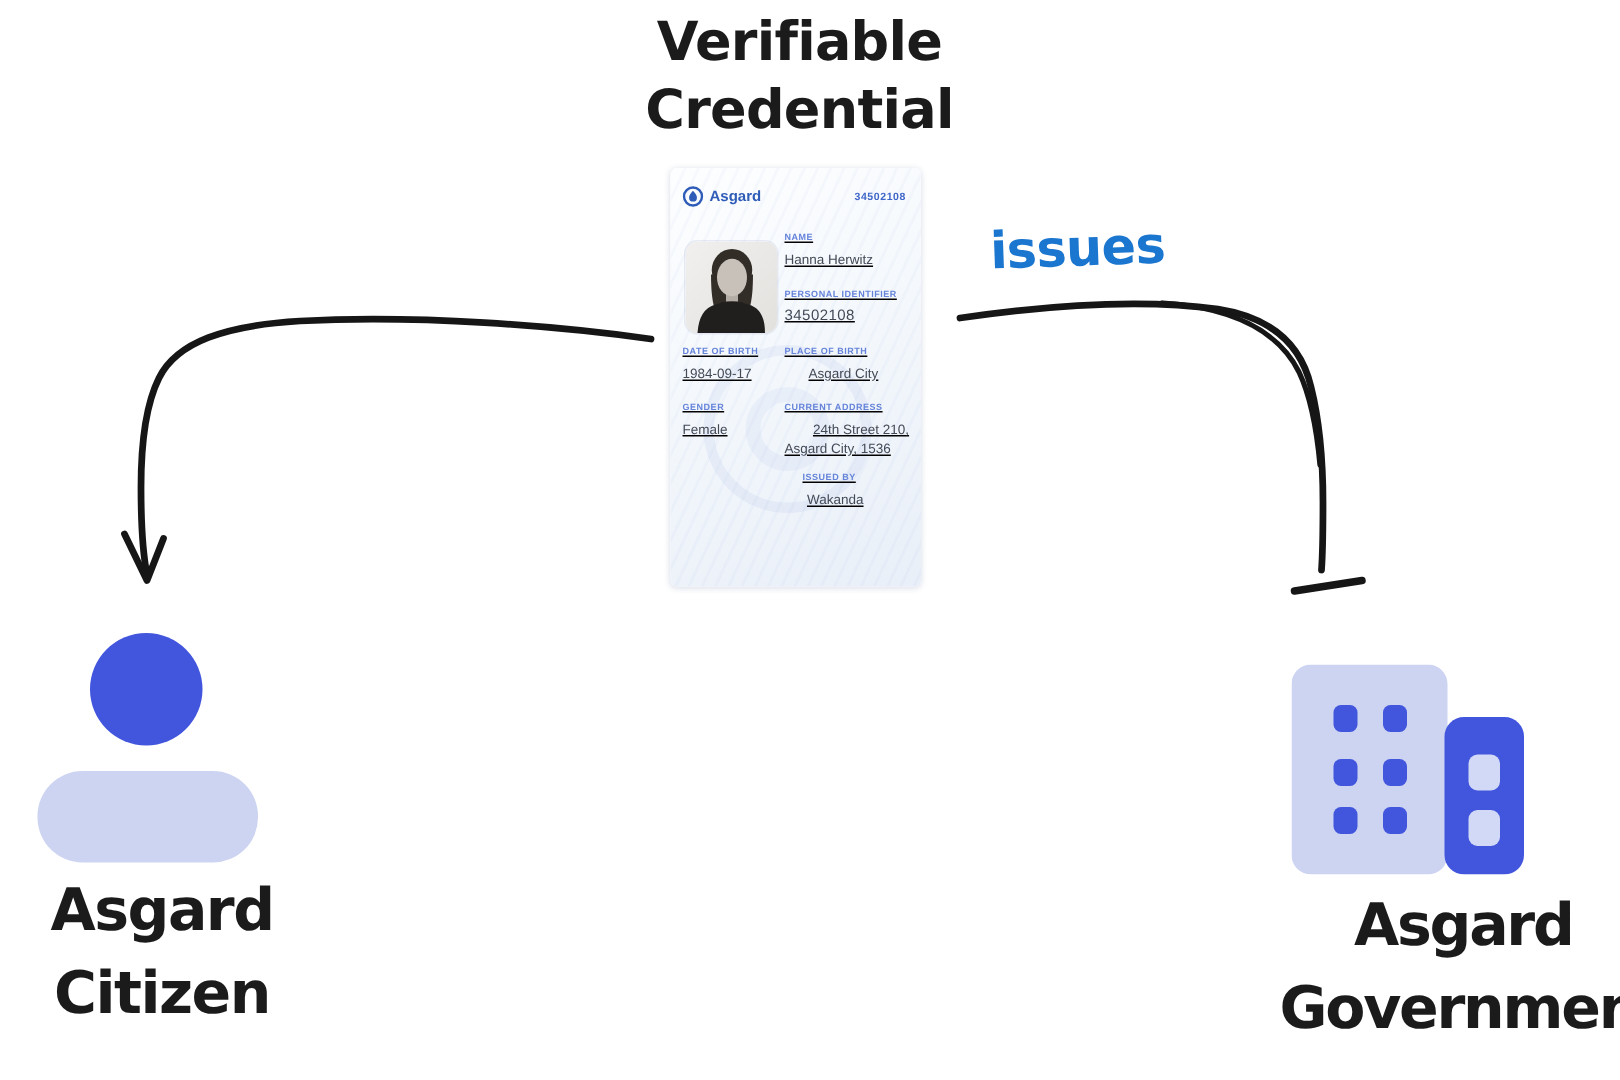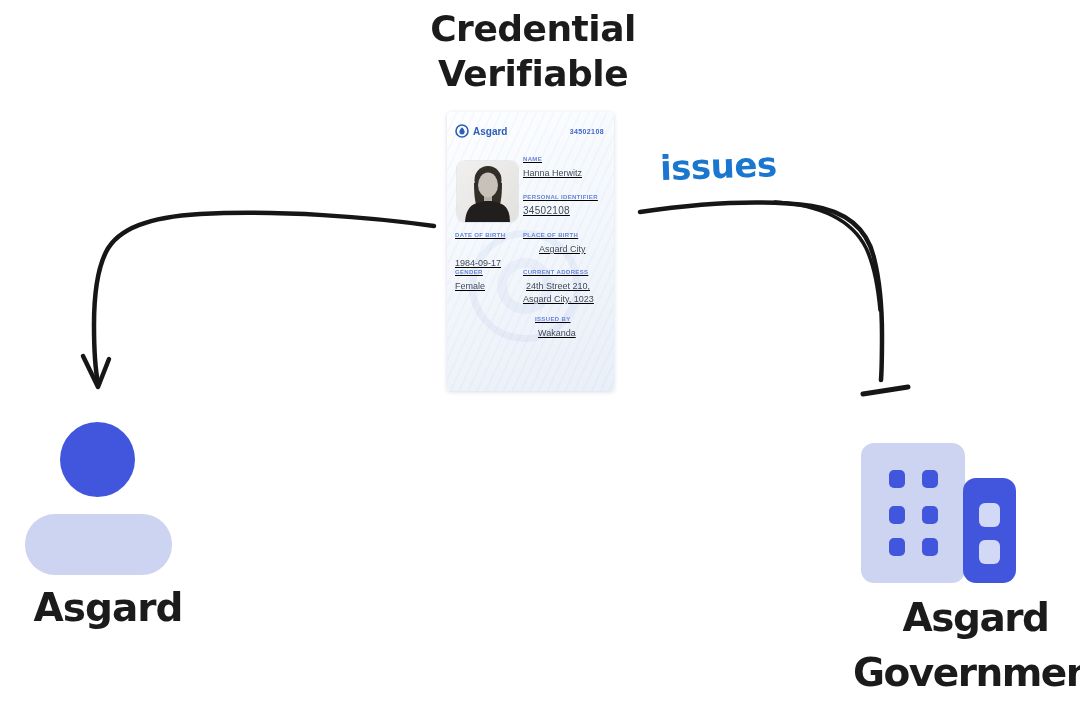"Credential" div { order: before "Verifiable" -> after "Verifiable" }
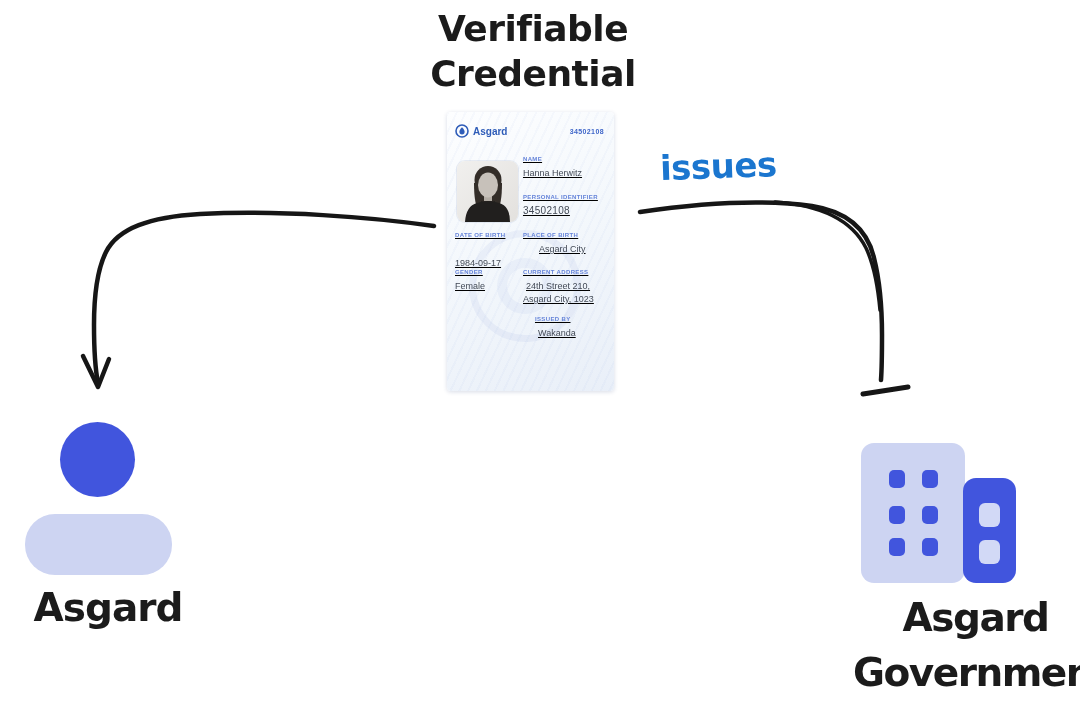"1984-09-17" div.vc-value { margin-top: 19px -> 5px }
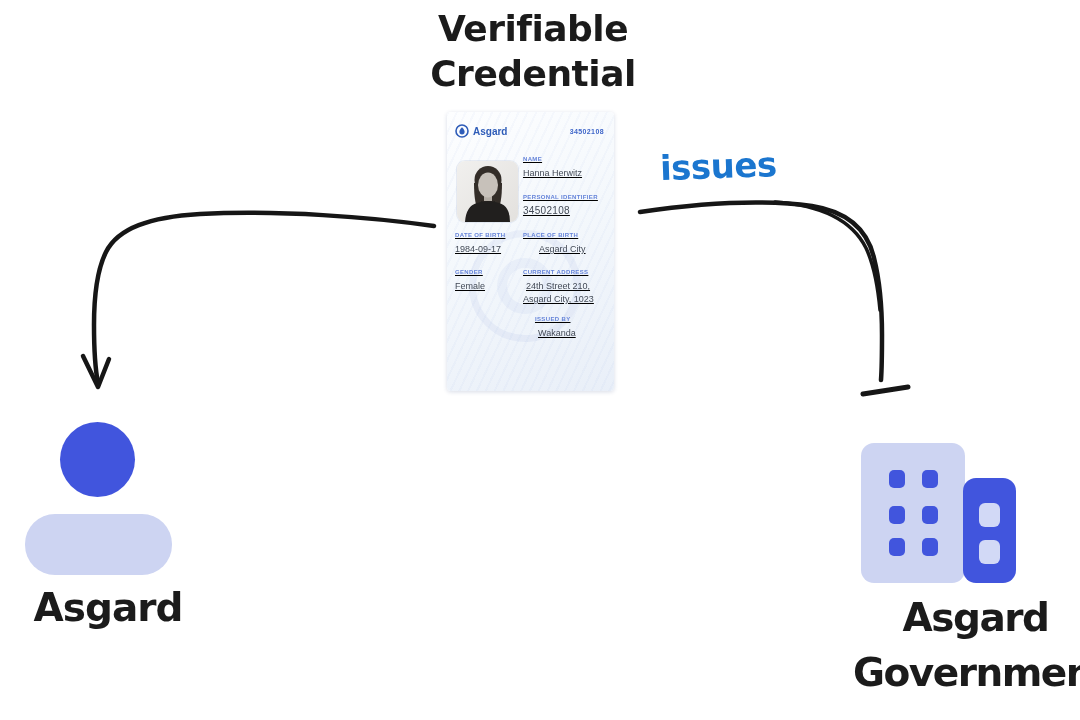"24th Street 210," div.vc-value { margin-left: 3px -> 19px }
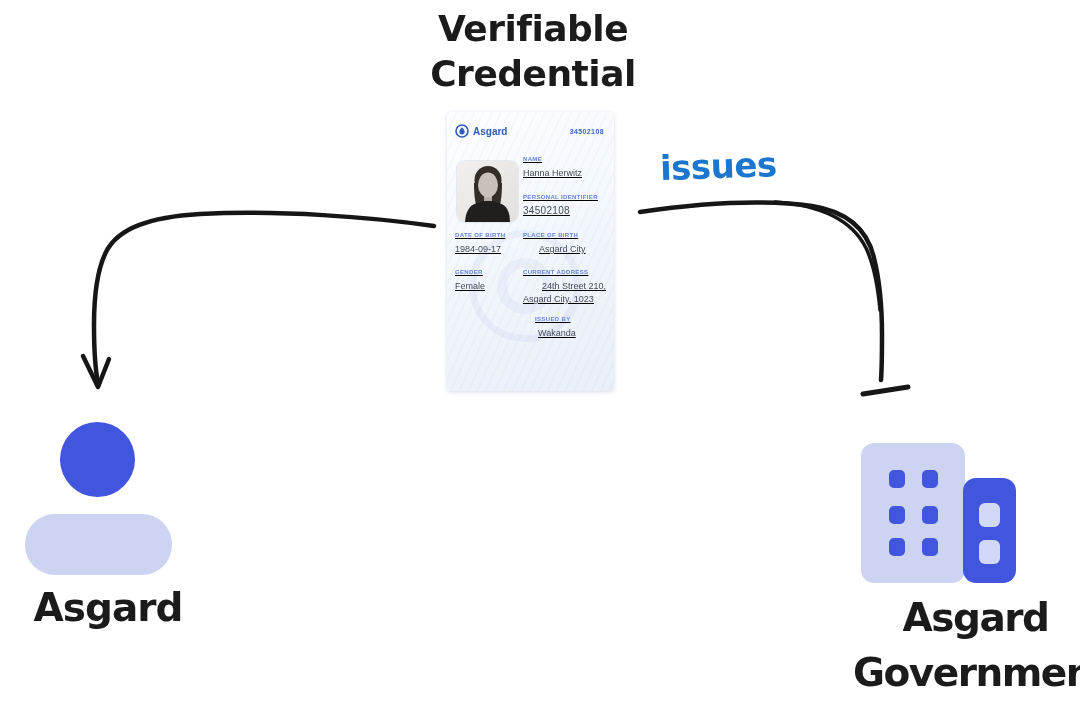"Asgard City, 1023" div.vc-value { text: 1023 -> 1536 }
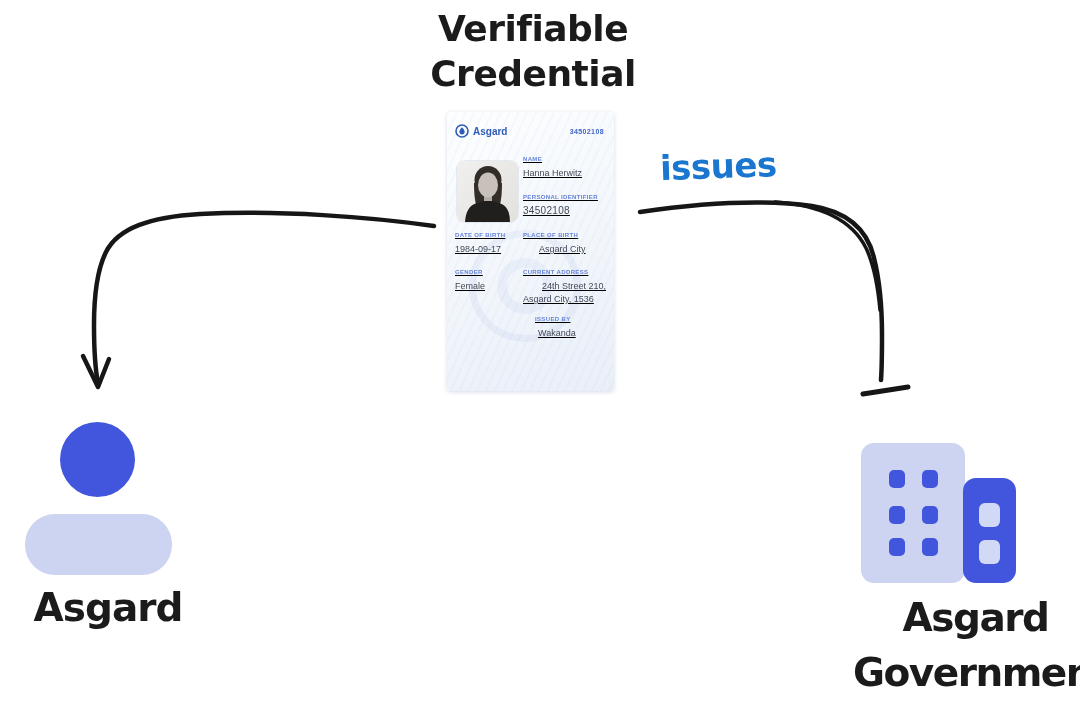"Citizen" div { html: none -> <div>Citizen</div> }
